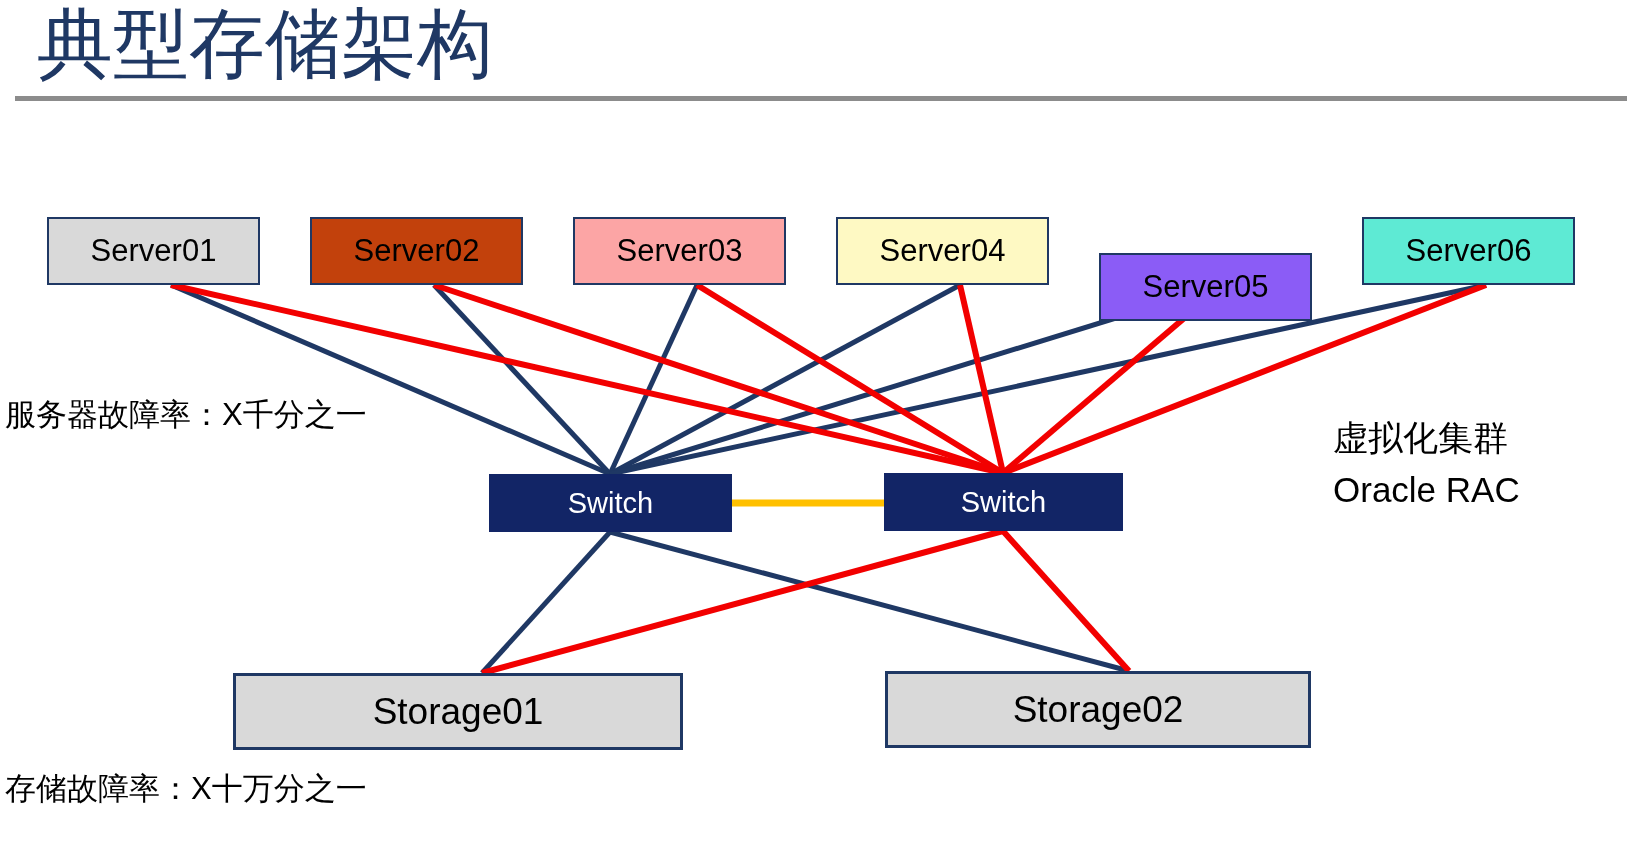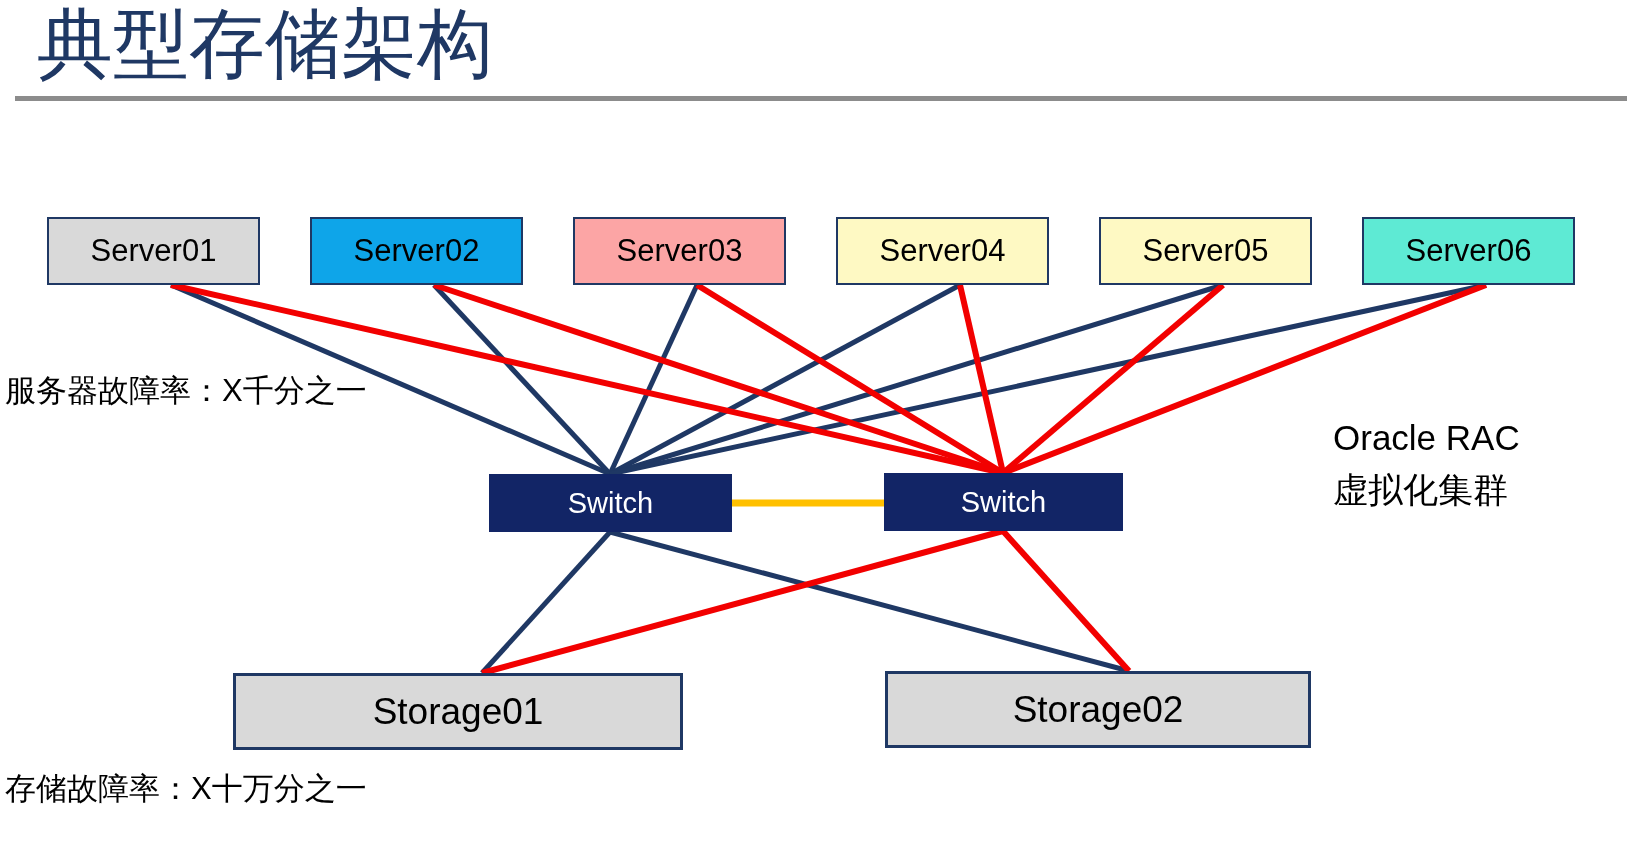"Server02" div.abs { background: #0ea5e9 -> #c2410c }
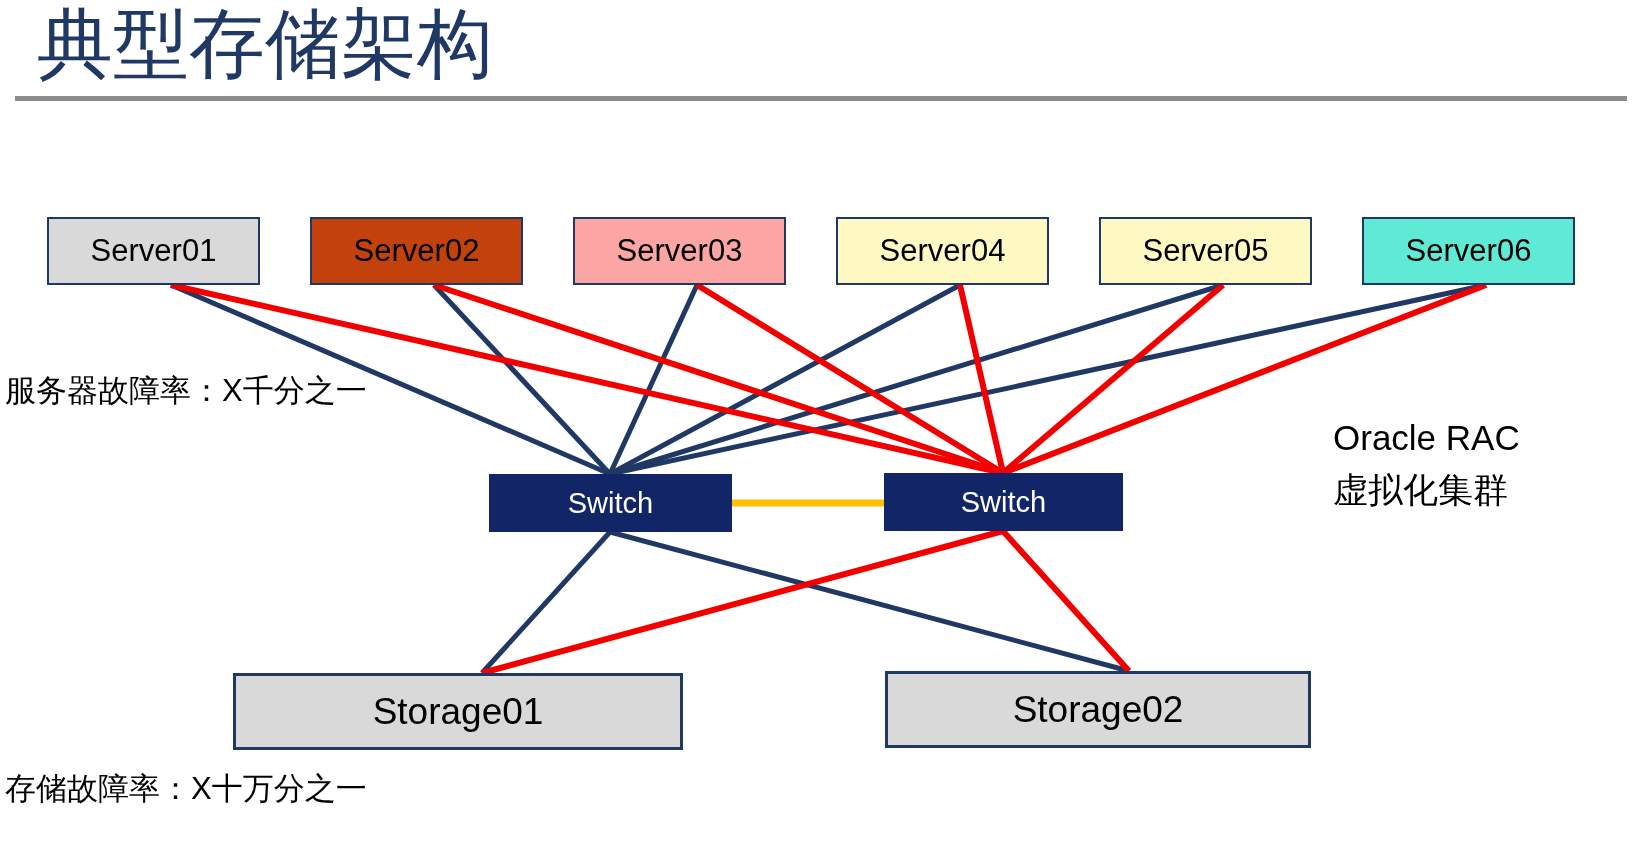"Server05" div.abs { background: #fef9c3 -> #8b5cf6; margin-top: none -> 36px }
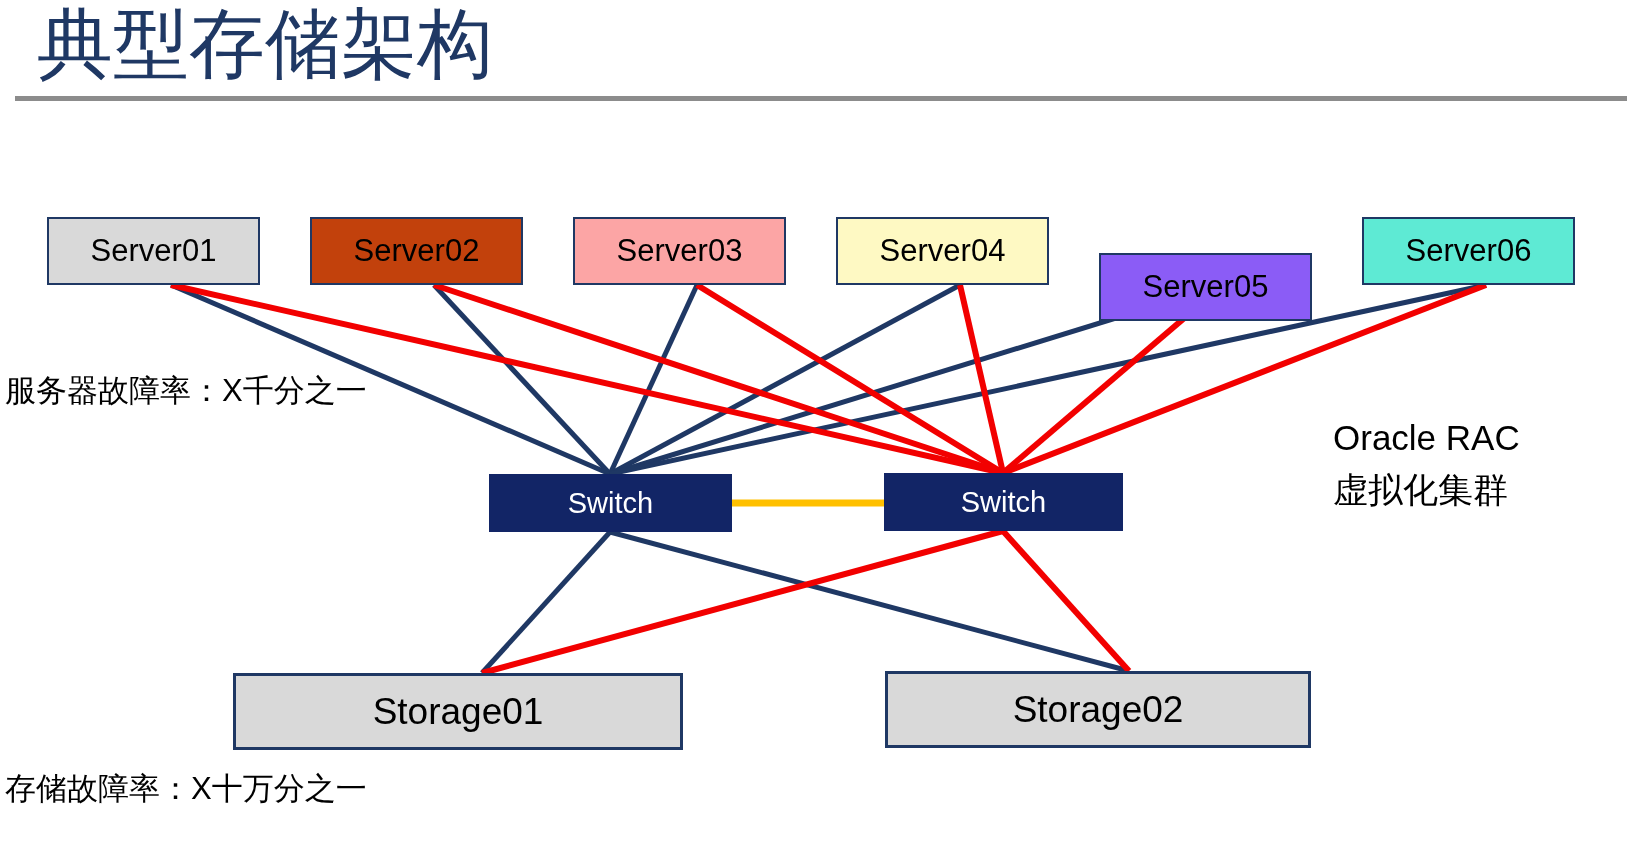"服务器故障率：X千分之一" #server-failure-note { top: 370px -> 394px }
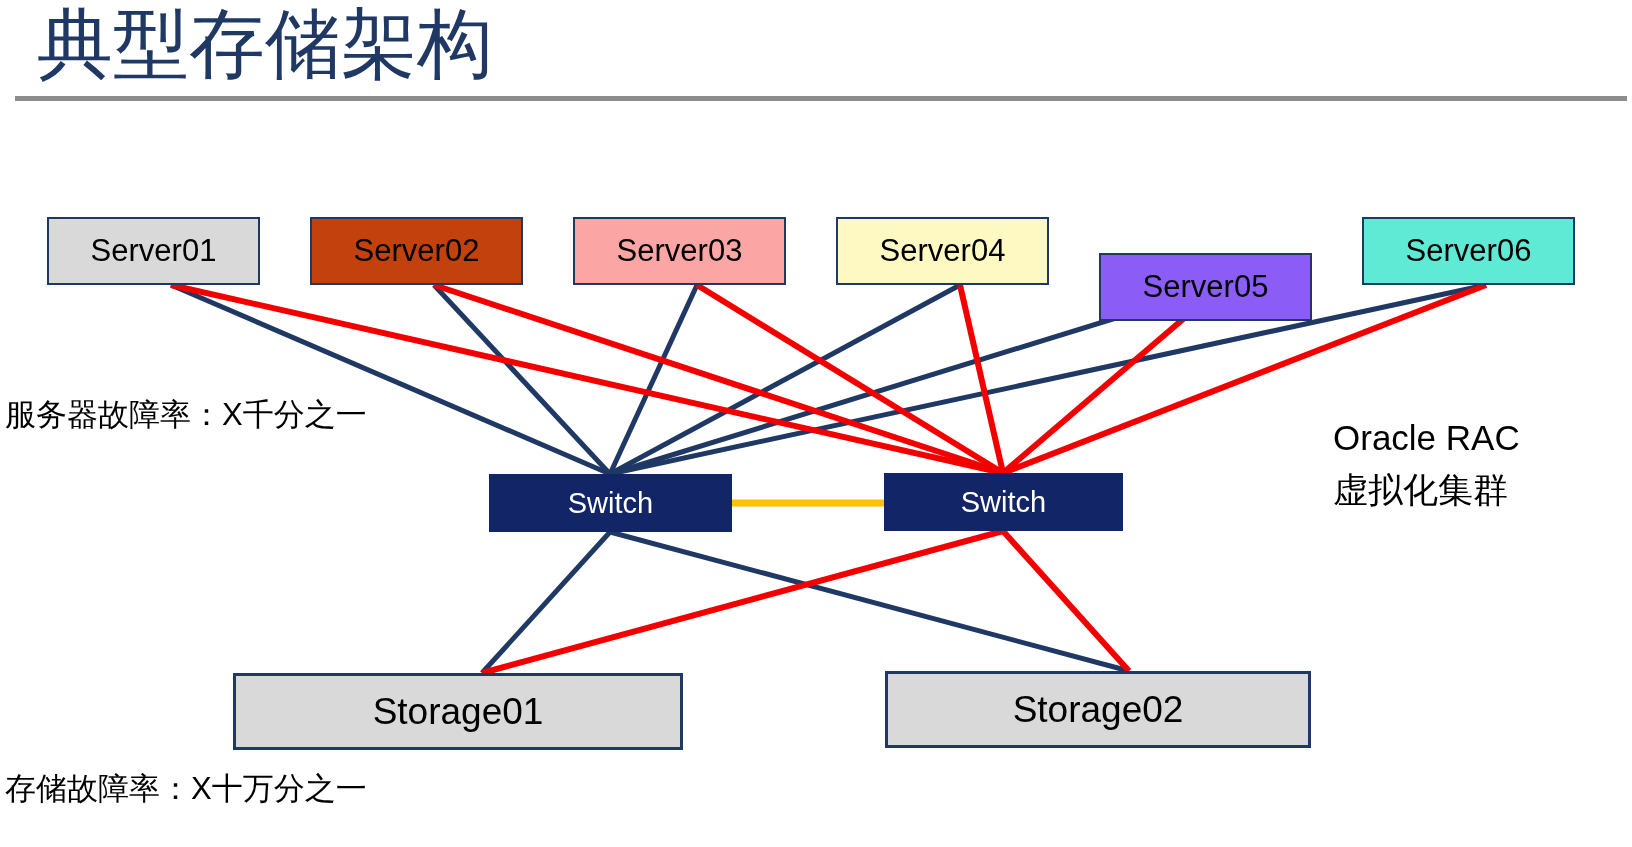"Oracle RAC" div { order: before "虚拟化集群" -> after "虚拟化集群" }
